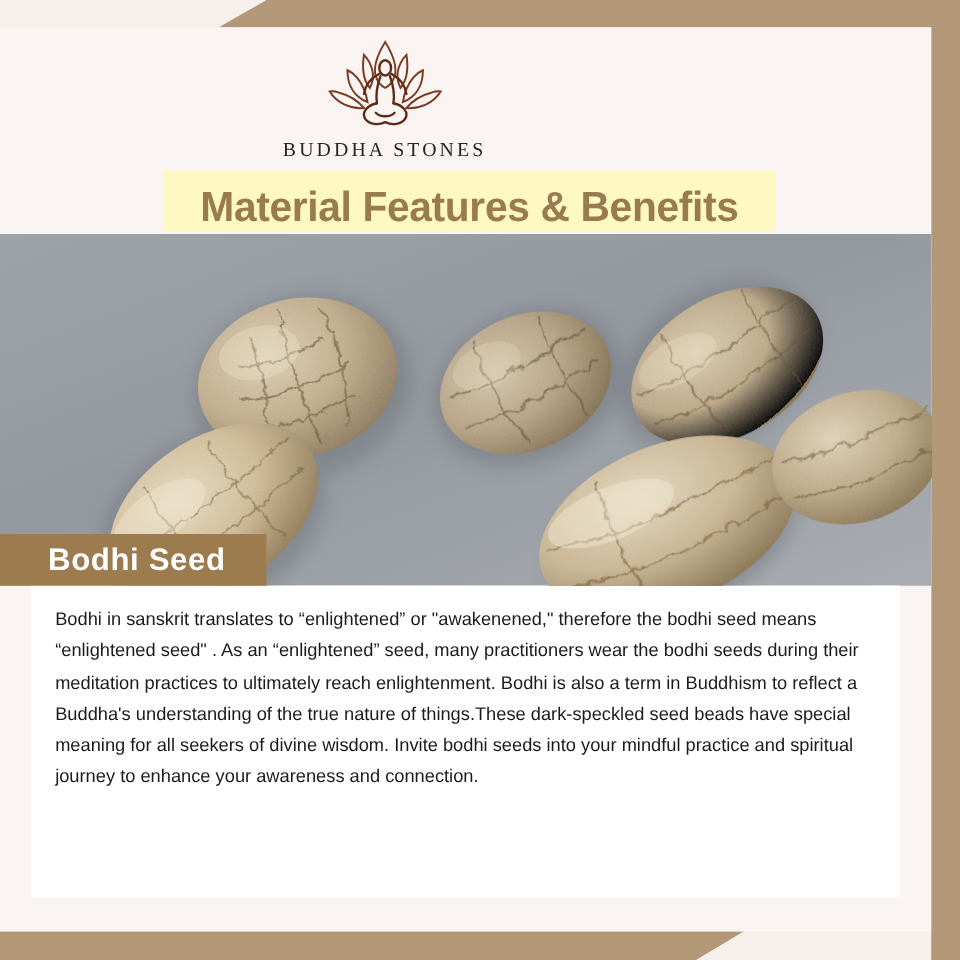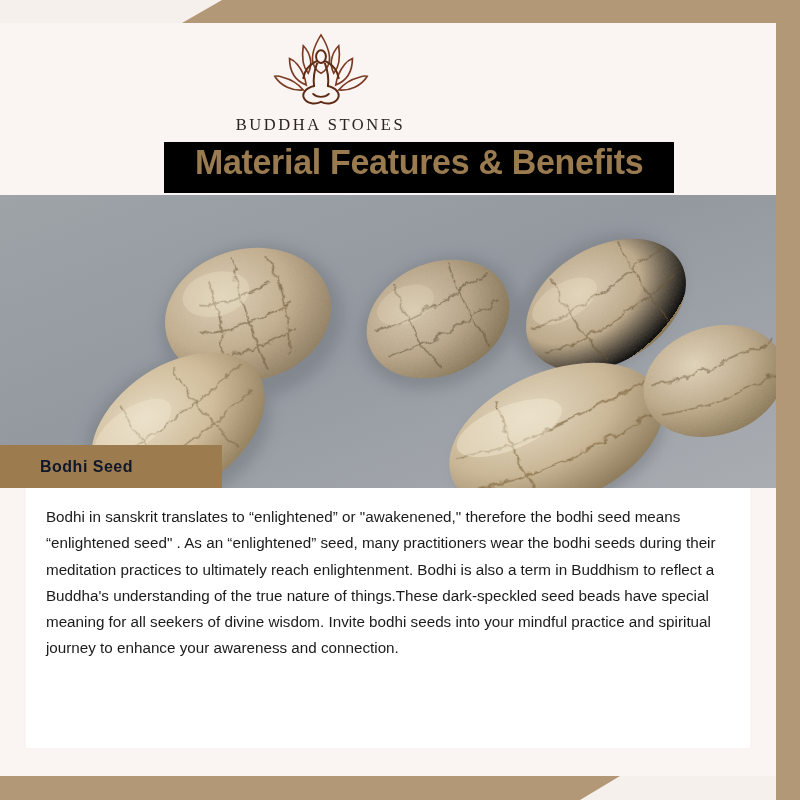"Material Features & Benefits" .title-banner { align-items: flex-start -> flex-end; background: #000000 -> #fef9c3; left: 164px -> 136px }
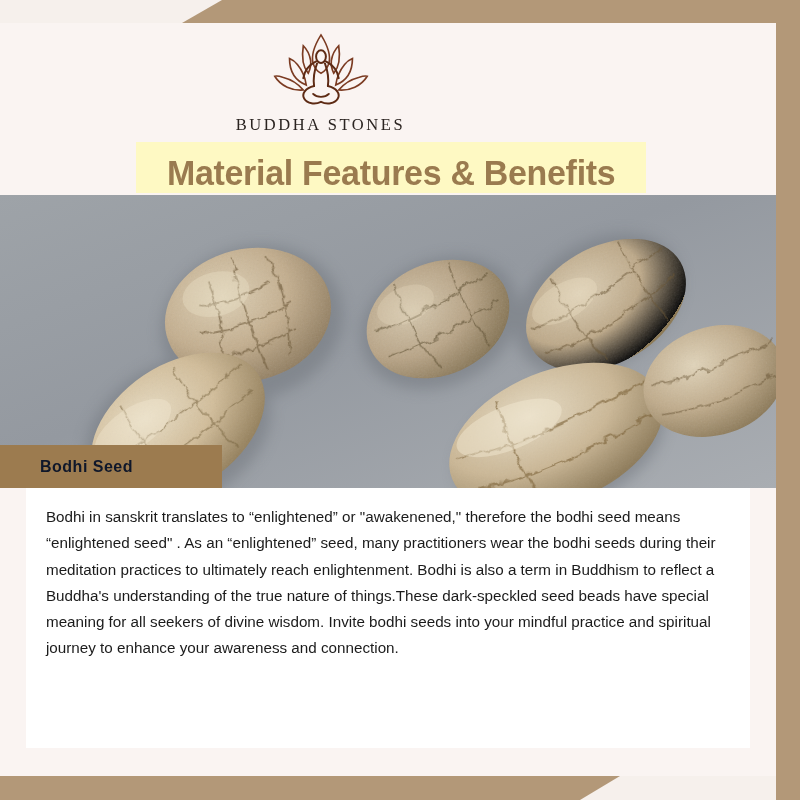"Bodhi Seed" .seed-label-text { color: #0f172a -> #ffffff; font-size: 16px -> 26px }
